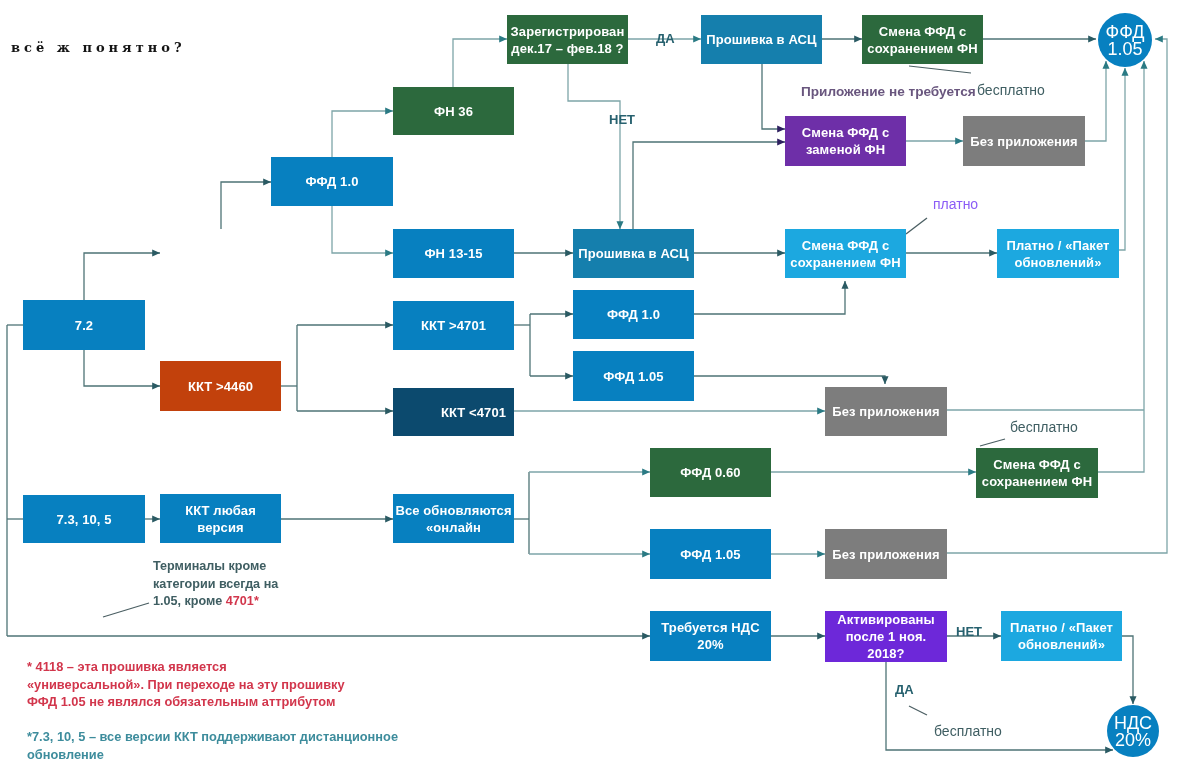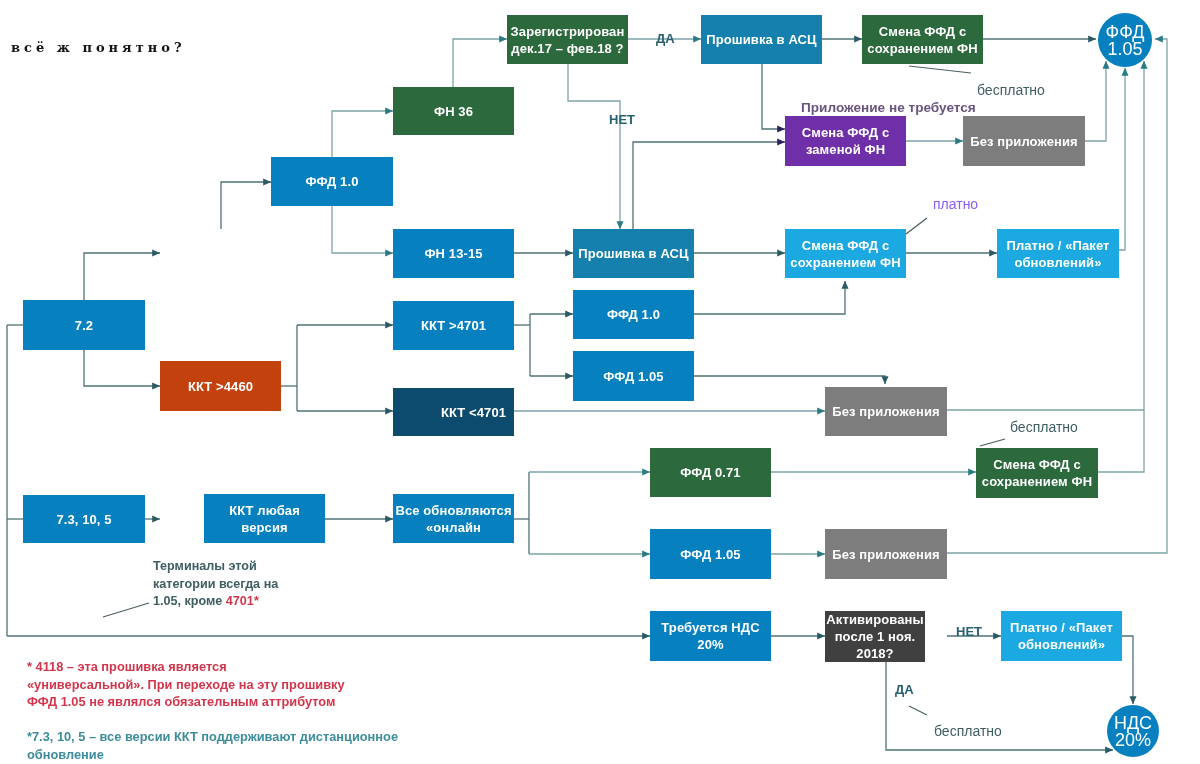"Приложение не требуется" div.ann { top: 100px -> 84px }
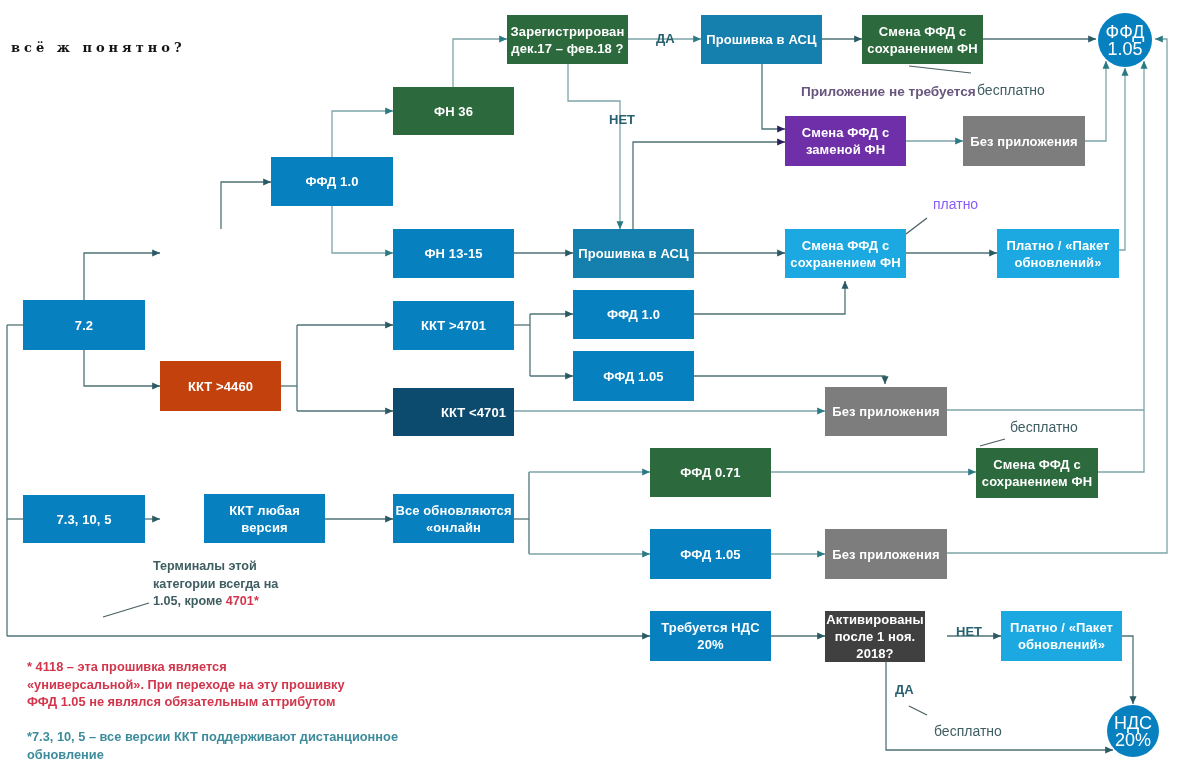"ФФД 0.71" span { text: 0.71 -> 0.60 }
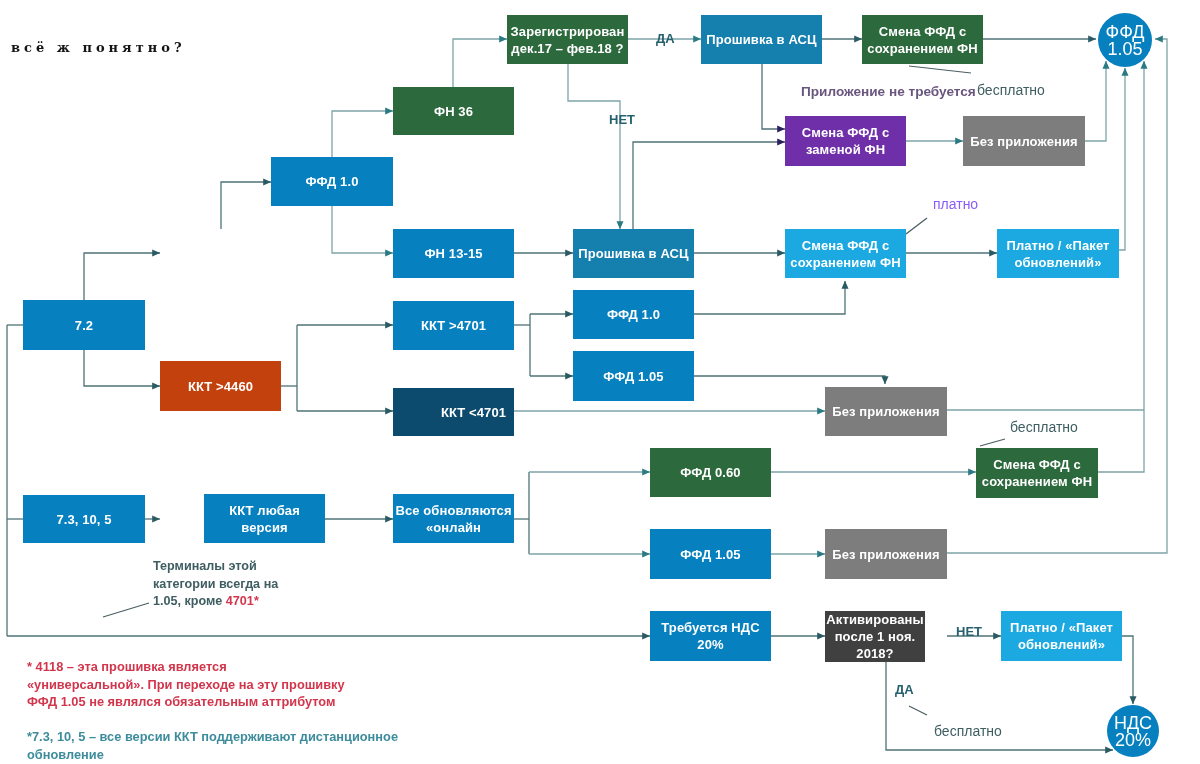"ККТ любая" div.node { margin-left: 44px -> none }
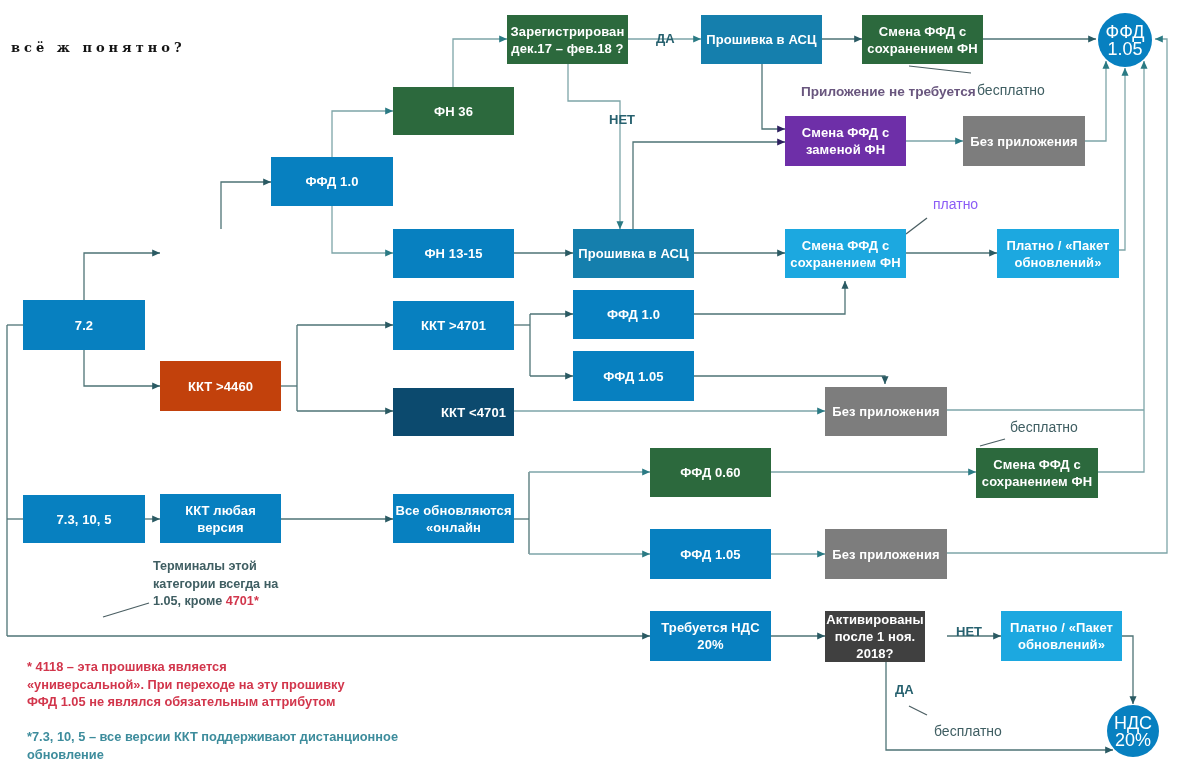"Терминалы этой" div { text: этой -> кроме }
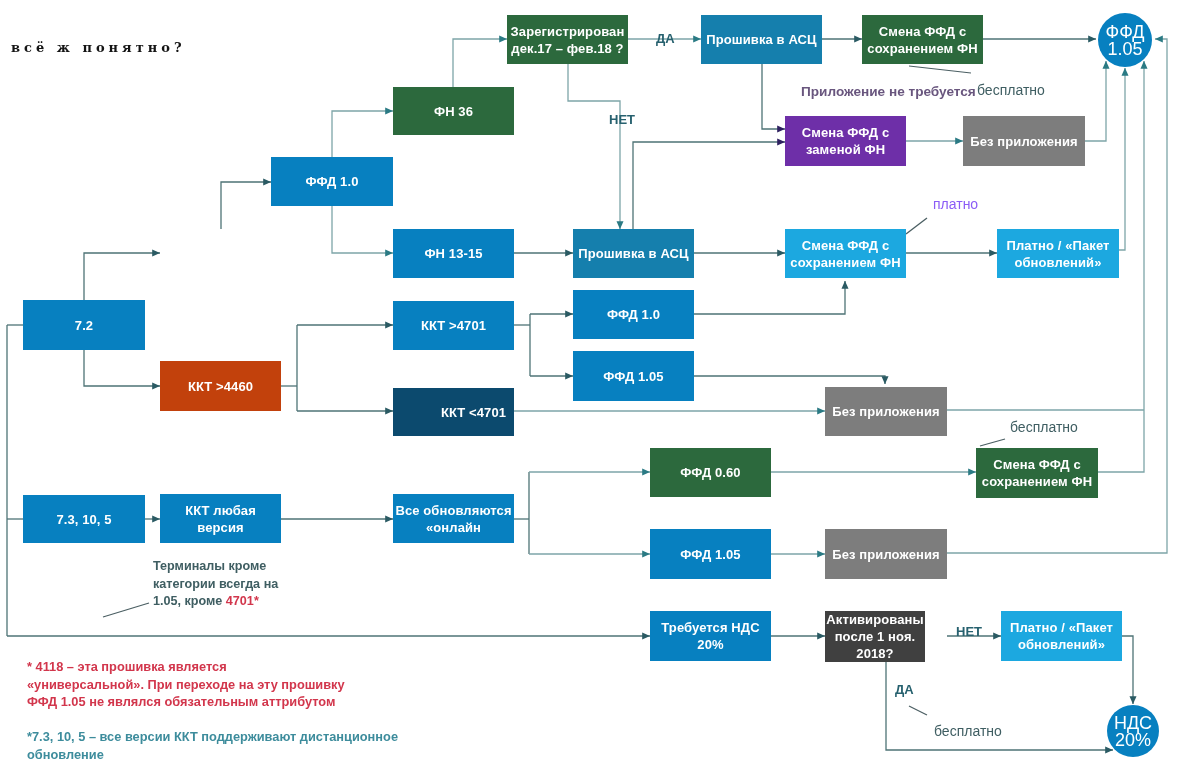"Активированы" div.node { background: #404040 -> #6d28d9; width: 100px -> 122px }
